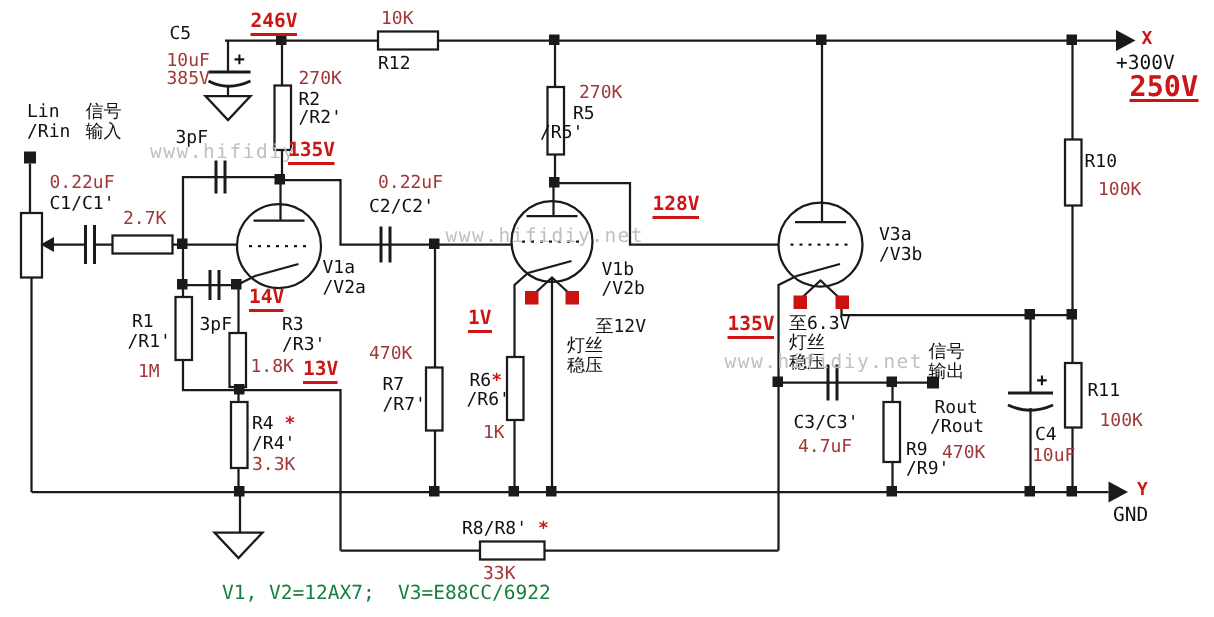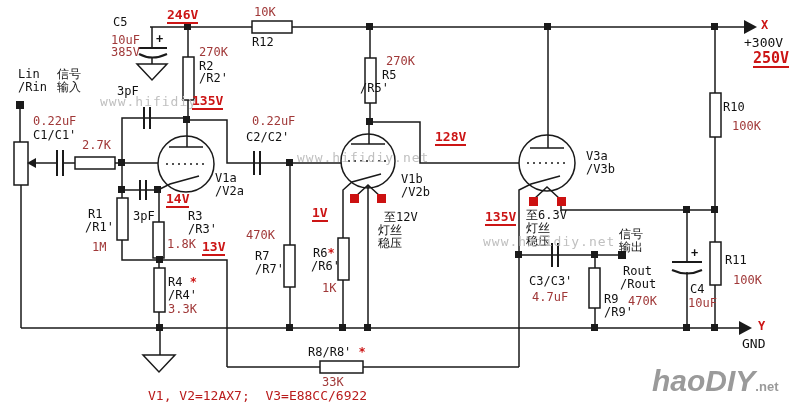"250V" div.lbl { font-size: 15px -> 19px }
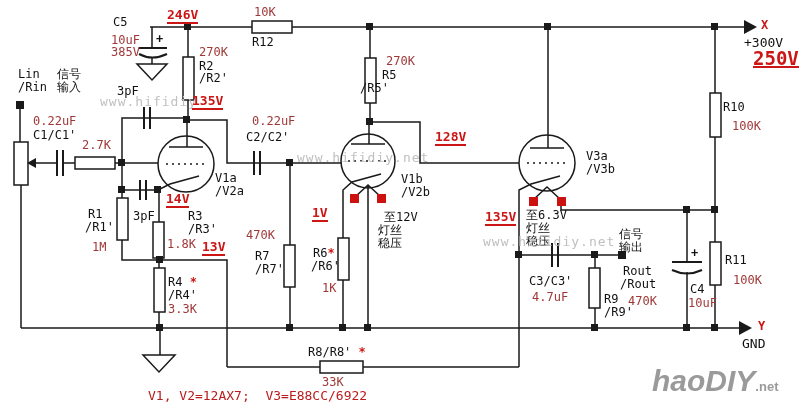"至12V" div.lbl { left: 384px -> 397px }
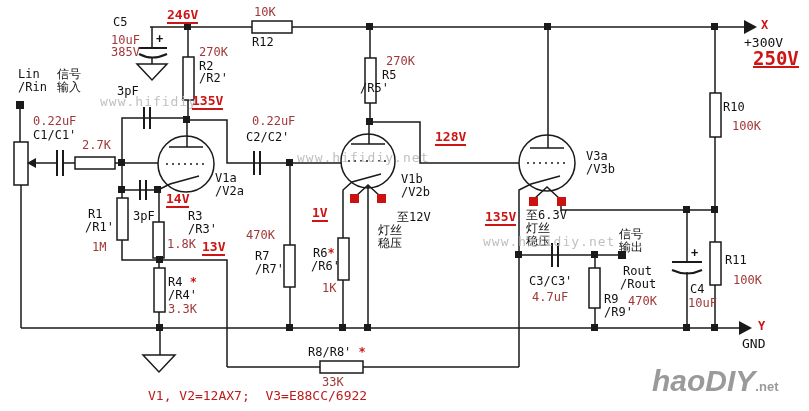"V1, V2=12AX7; V3=E88CC/6922" .blue { color: #b91c1c -> #15803d }
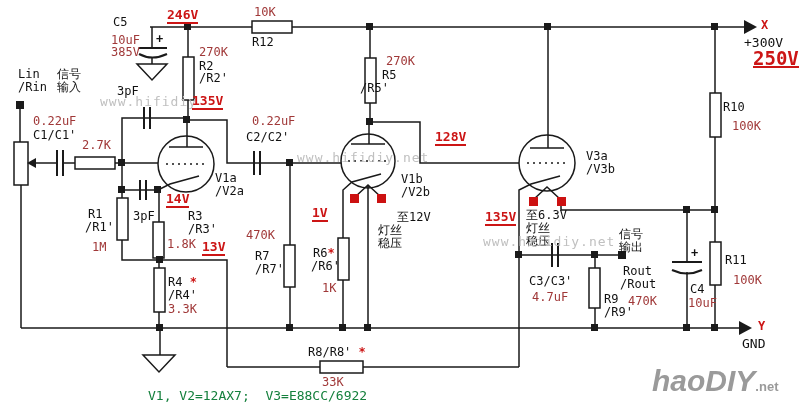"haoDIY.net" div.logo { html: <div><span>haoDIY</span><small>.net</small></div> -> none }
